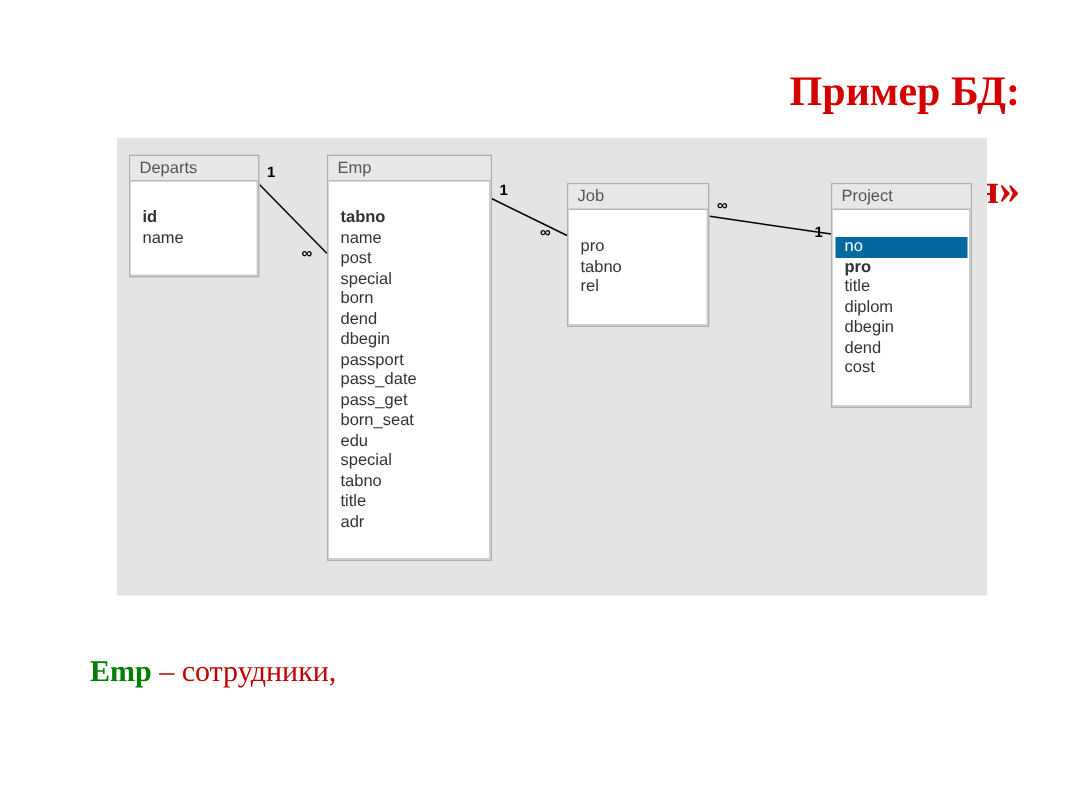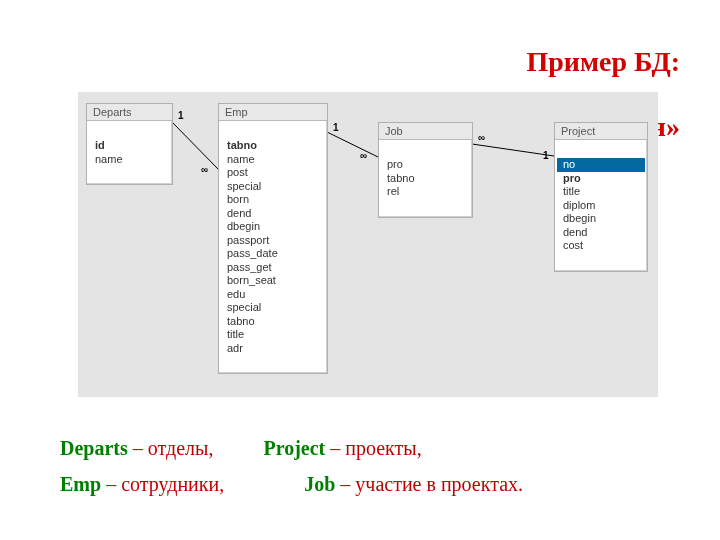"Departs – отделы," div.legend-row { html: <div> <div> <span>Departs</span> <span>– отделы,</span> </div> <div> <span>Project</span> <span>– проекты,</span> </div> </div> -> none }
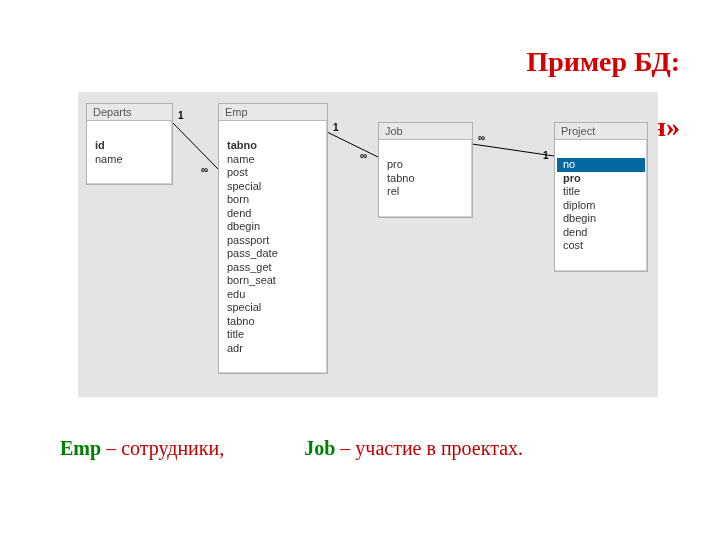"Job – участие в проектах." div { html: <div> <span>Job</span> <span>– участие в проектах.</span> </div> -> none }
